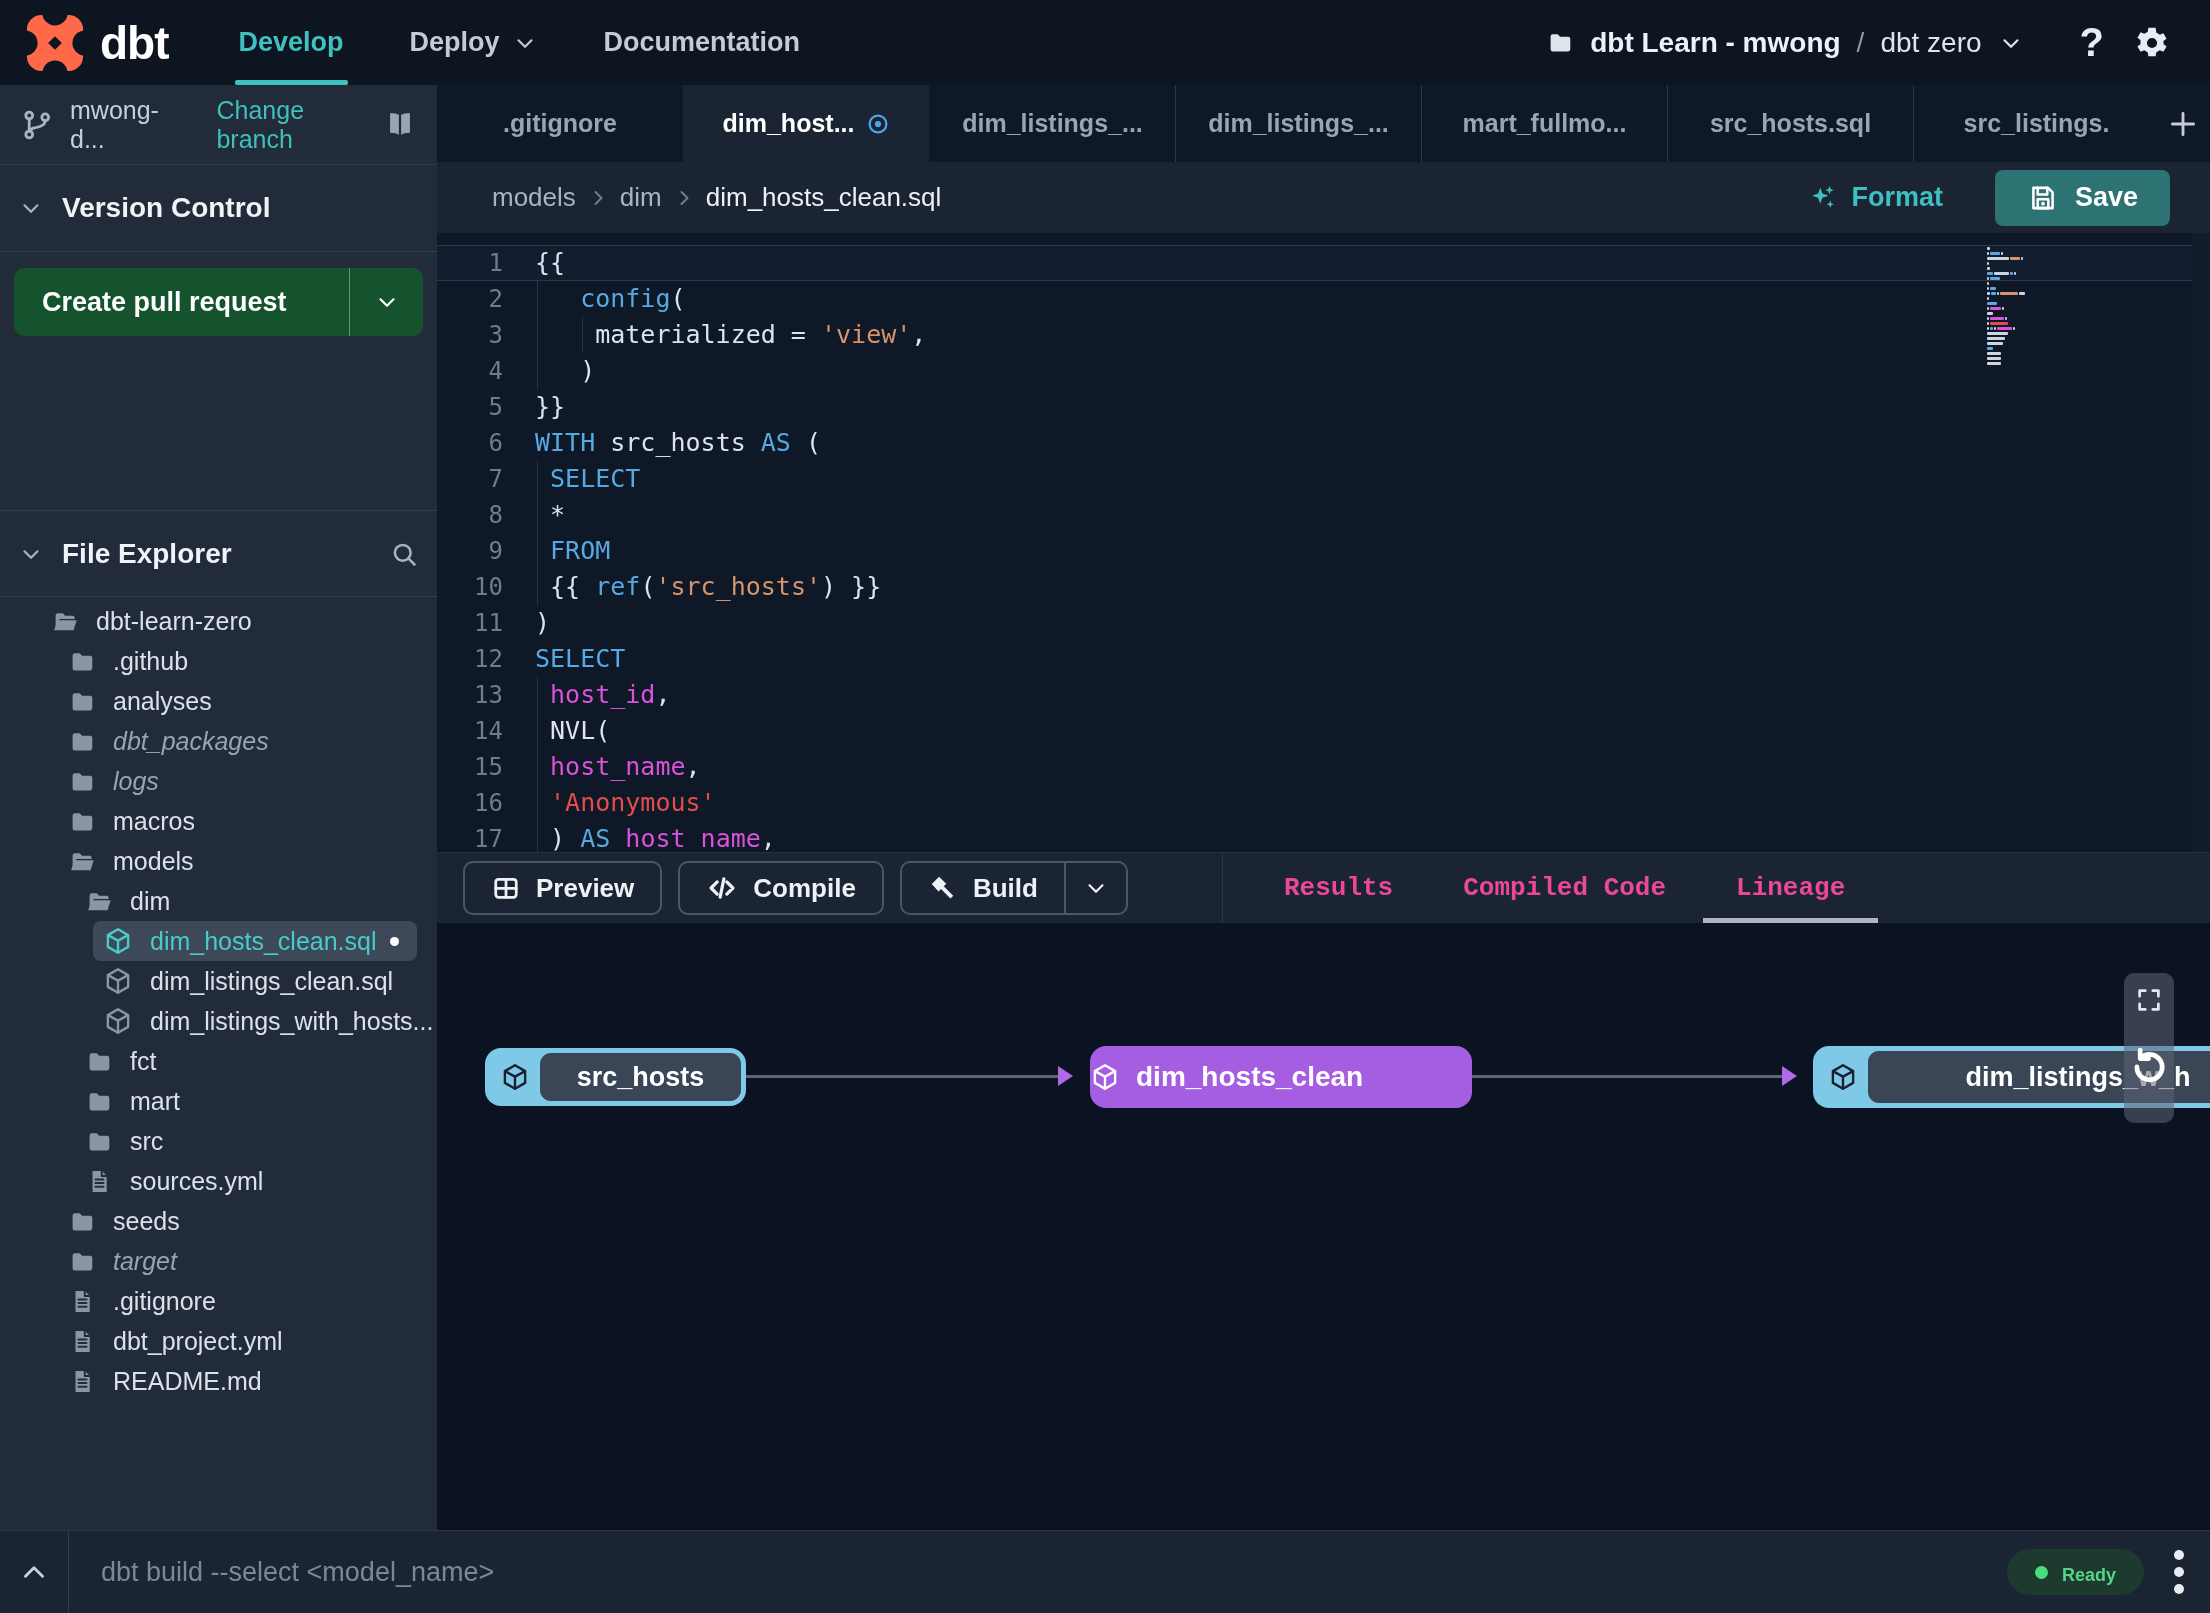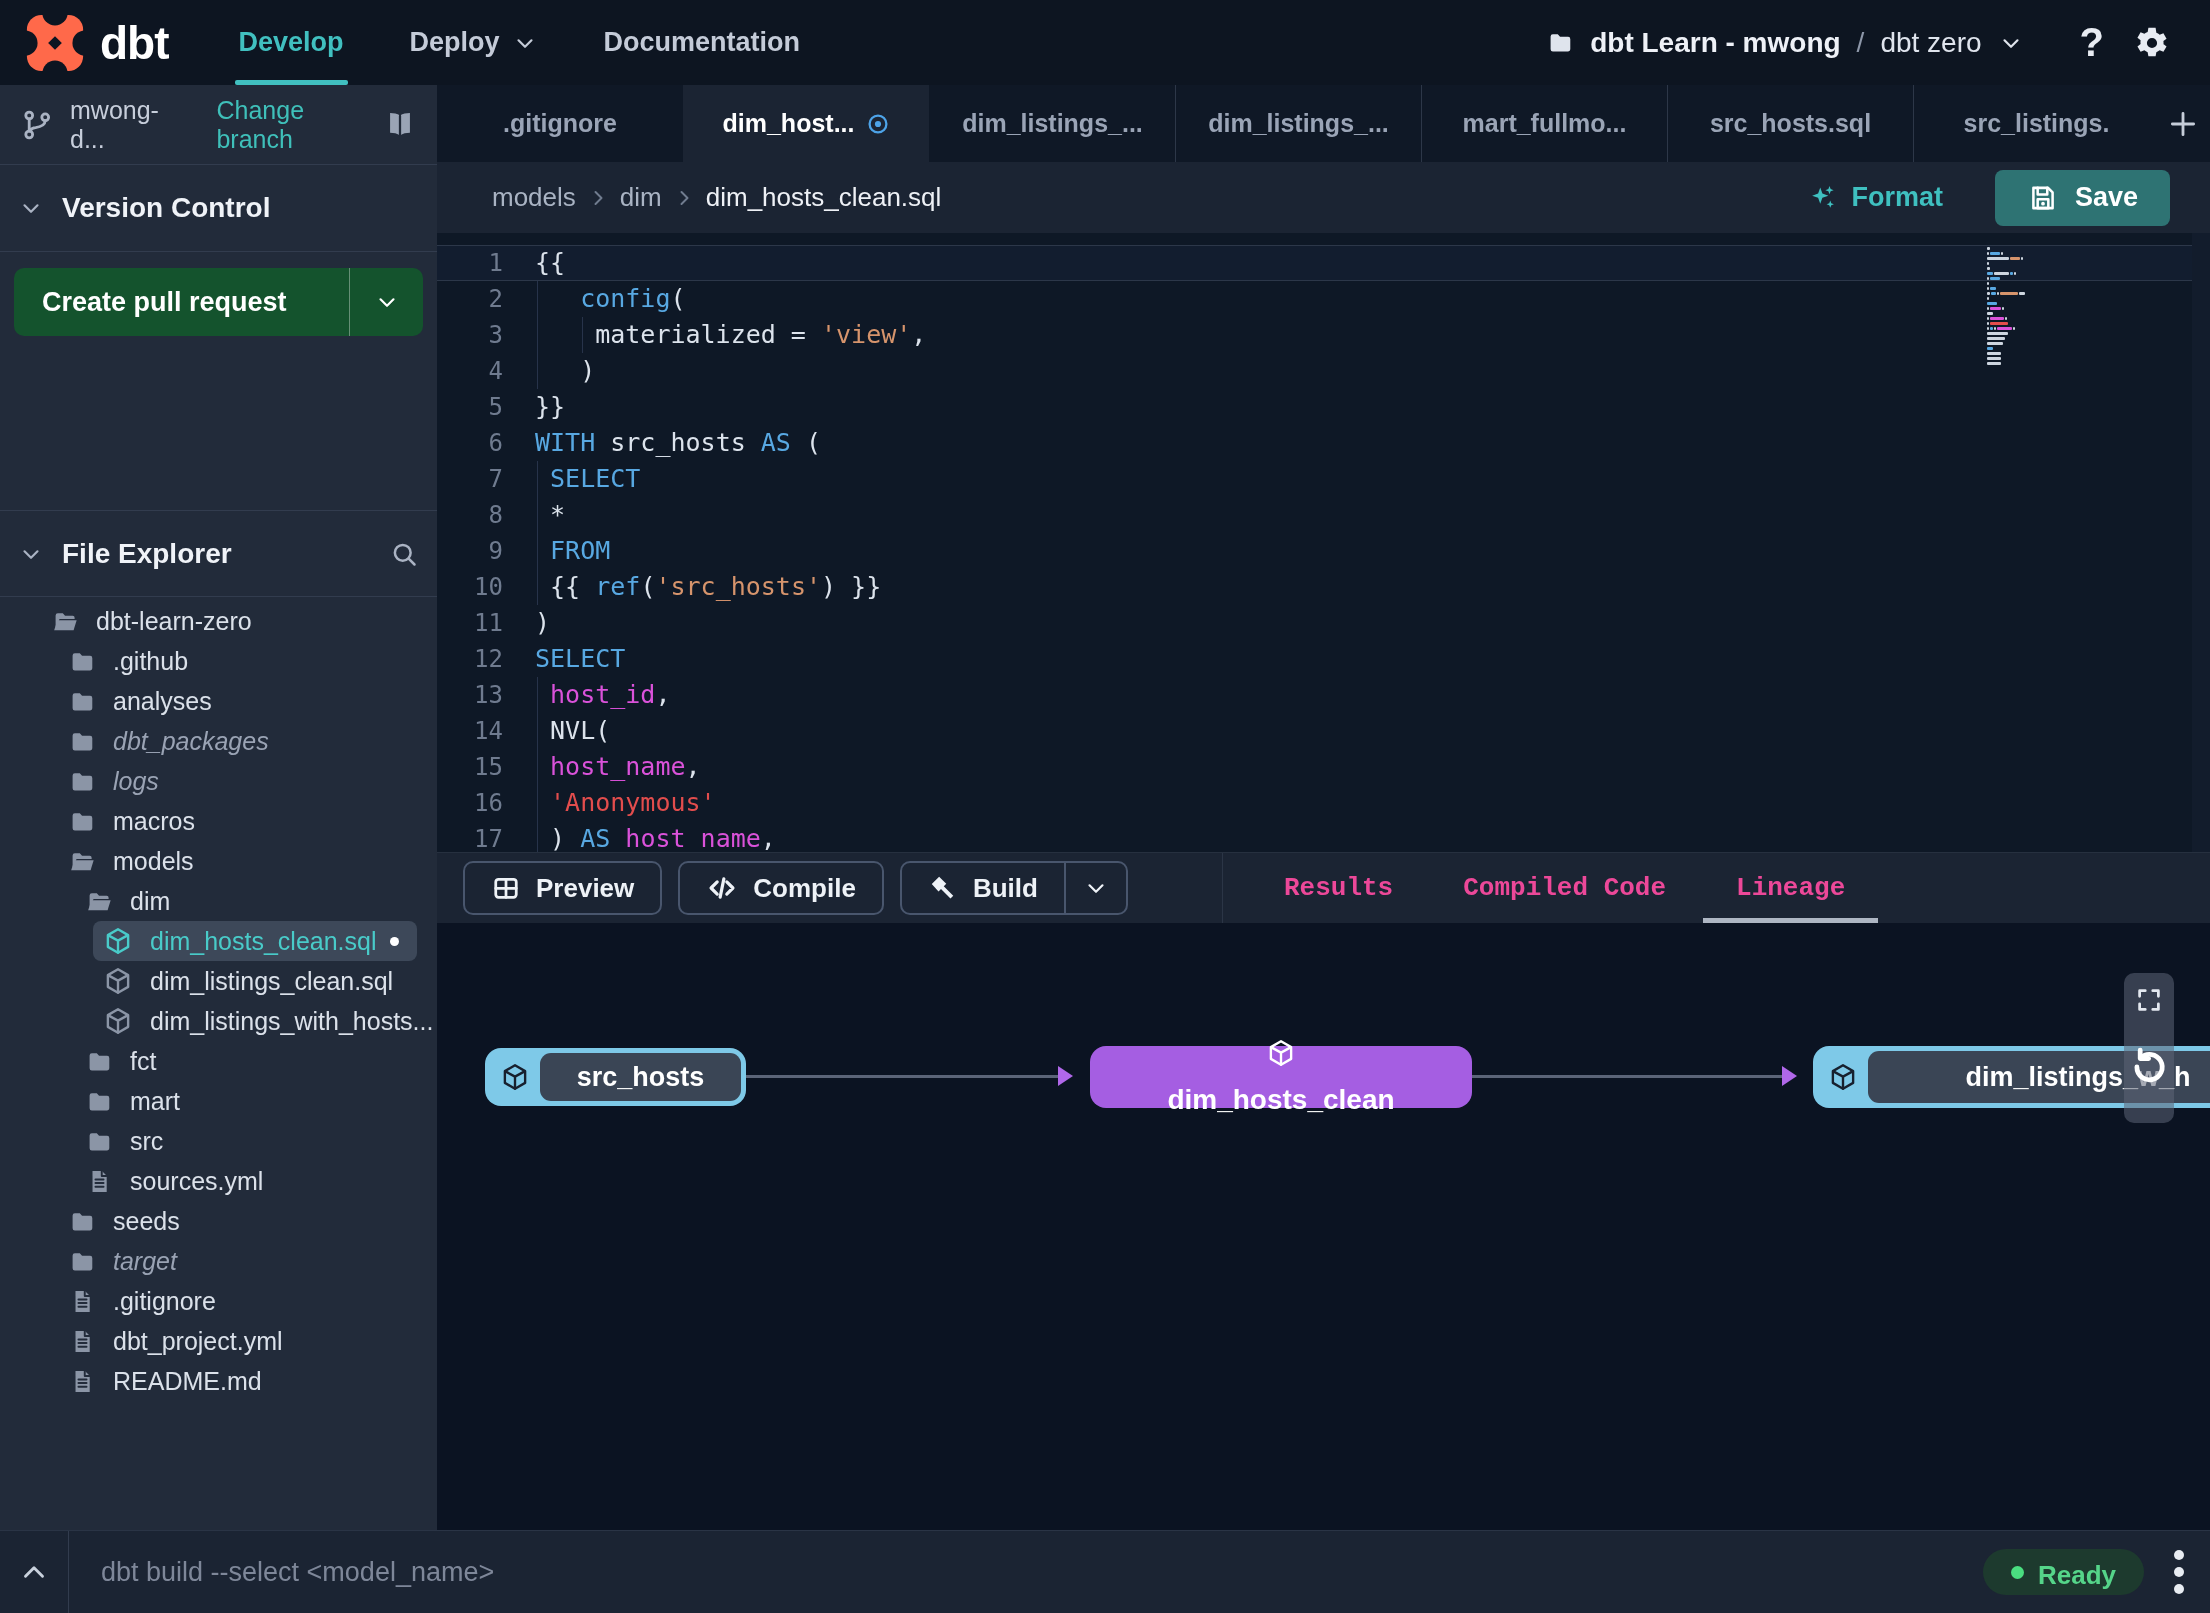"dim_hosts_clean" .node.purple { flex-direction: column -> none; justify-content: center -> none }
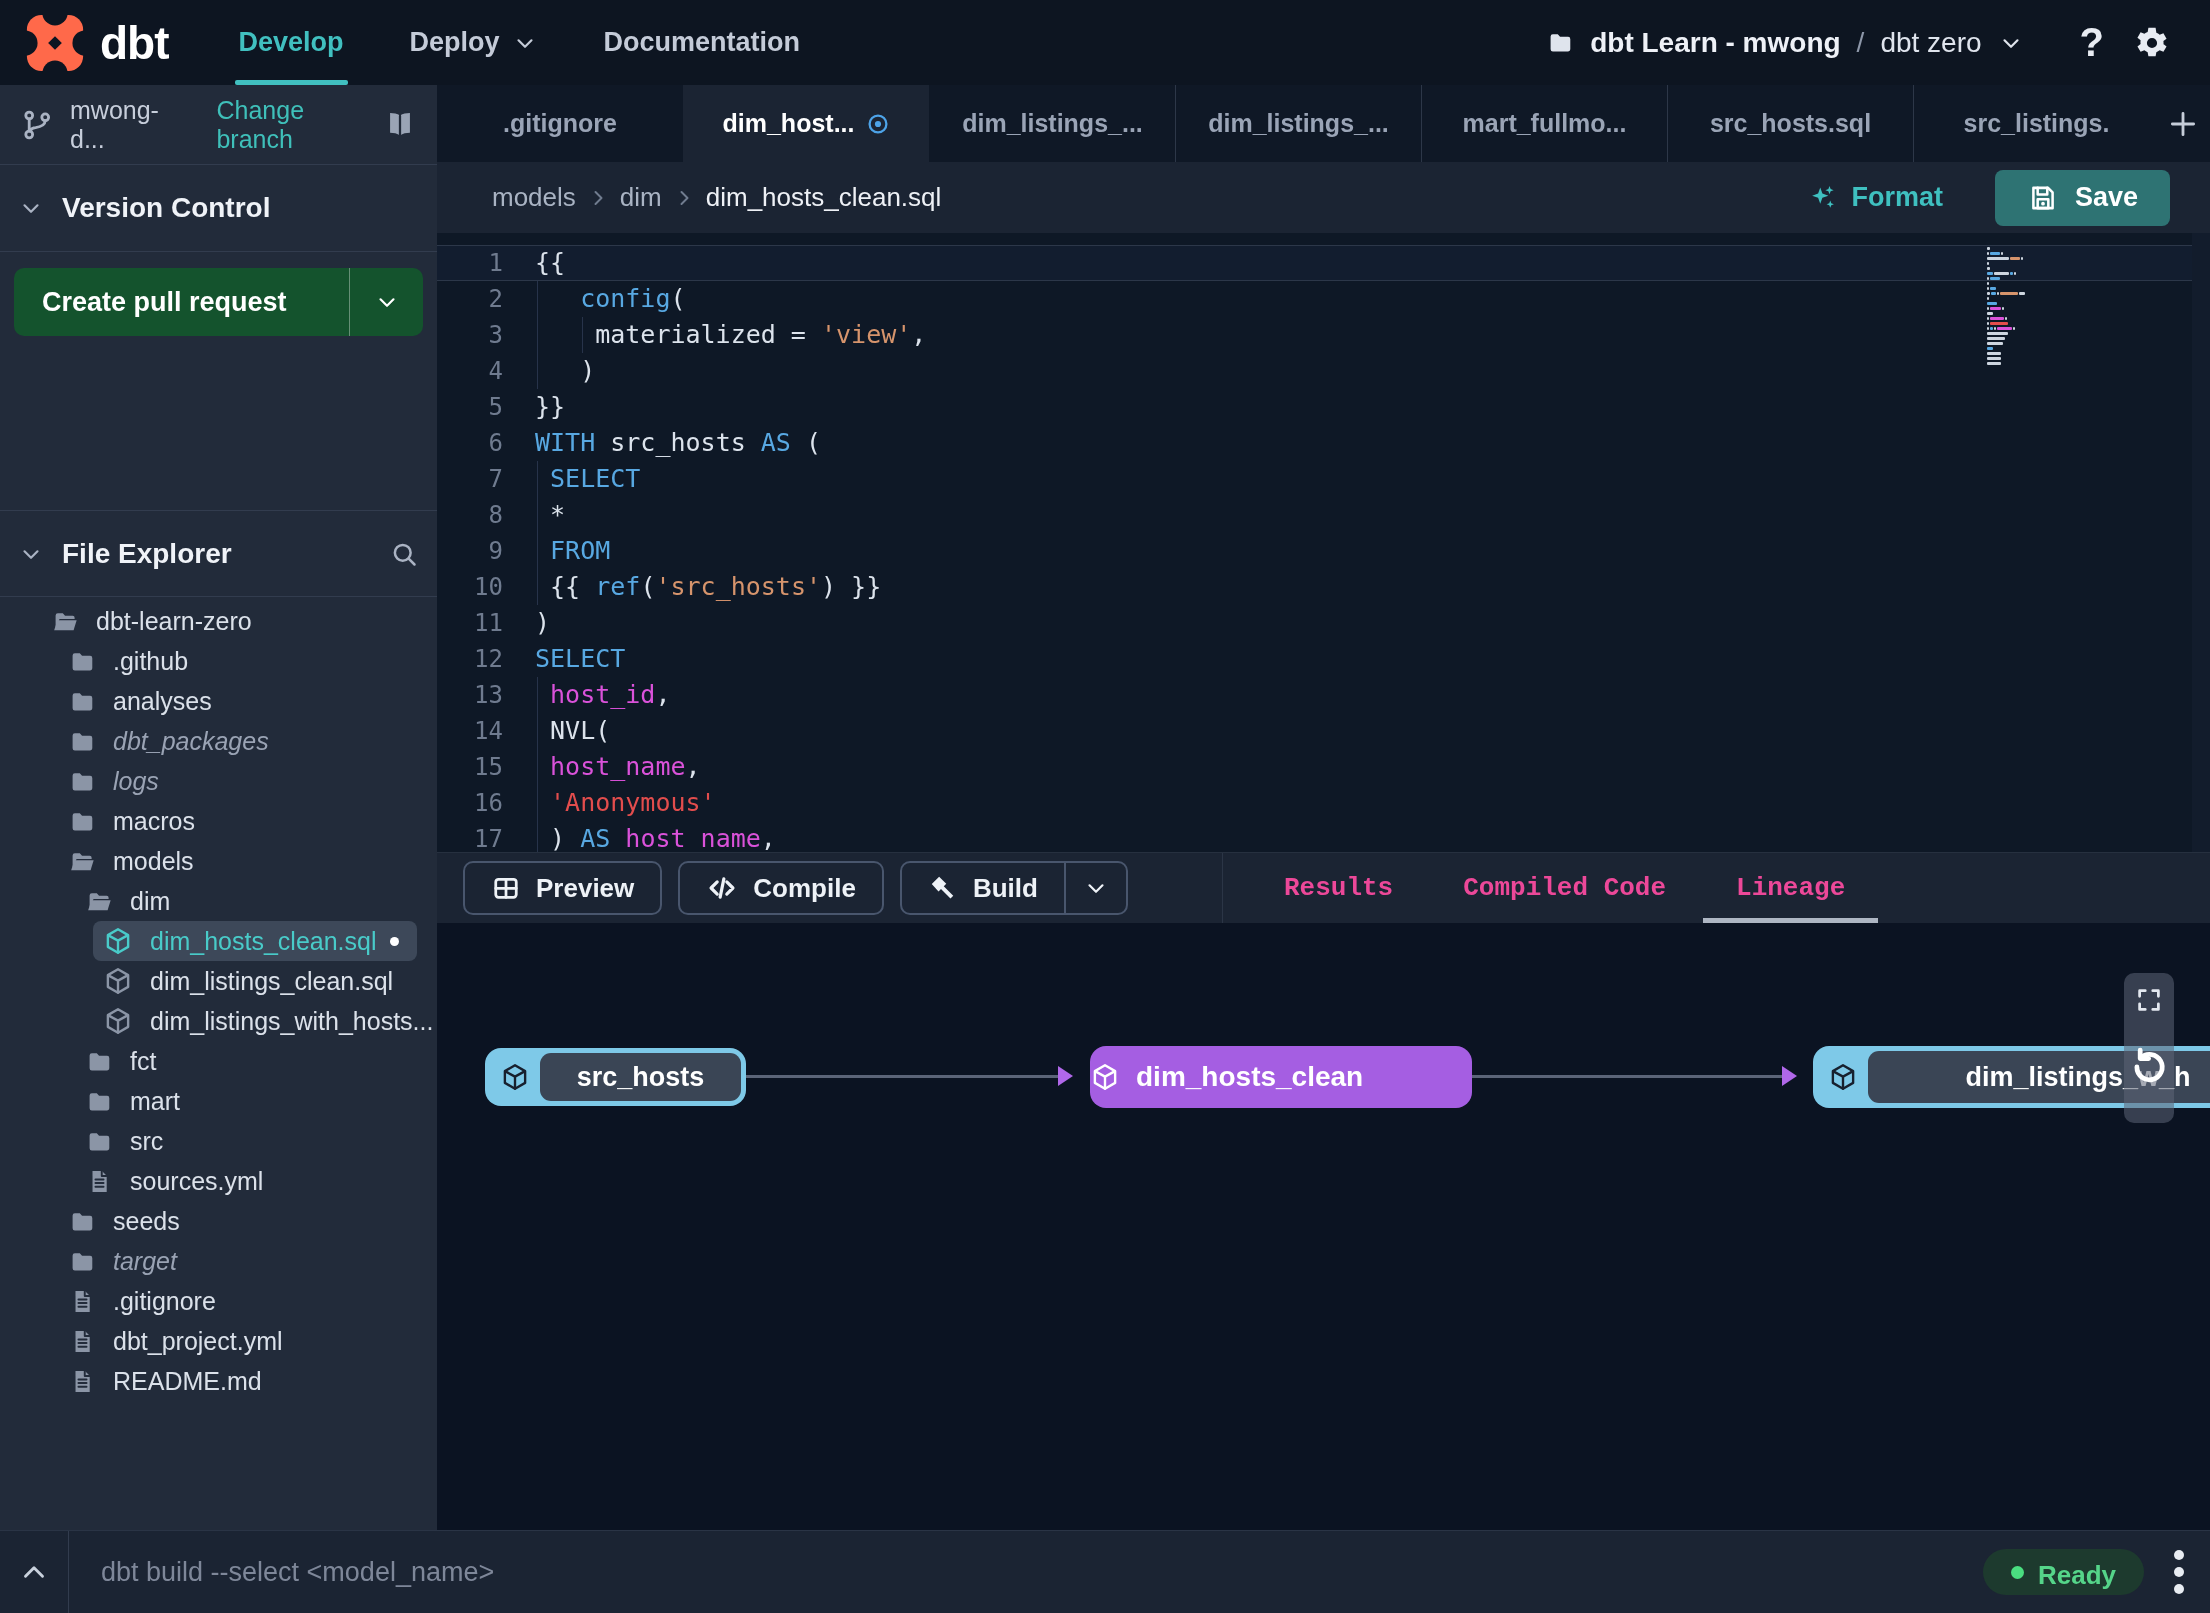"Ready" .ready-text { font-size: 26px -> 18px }
